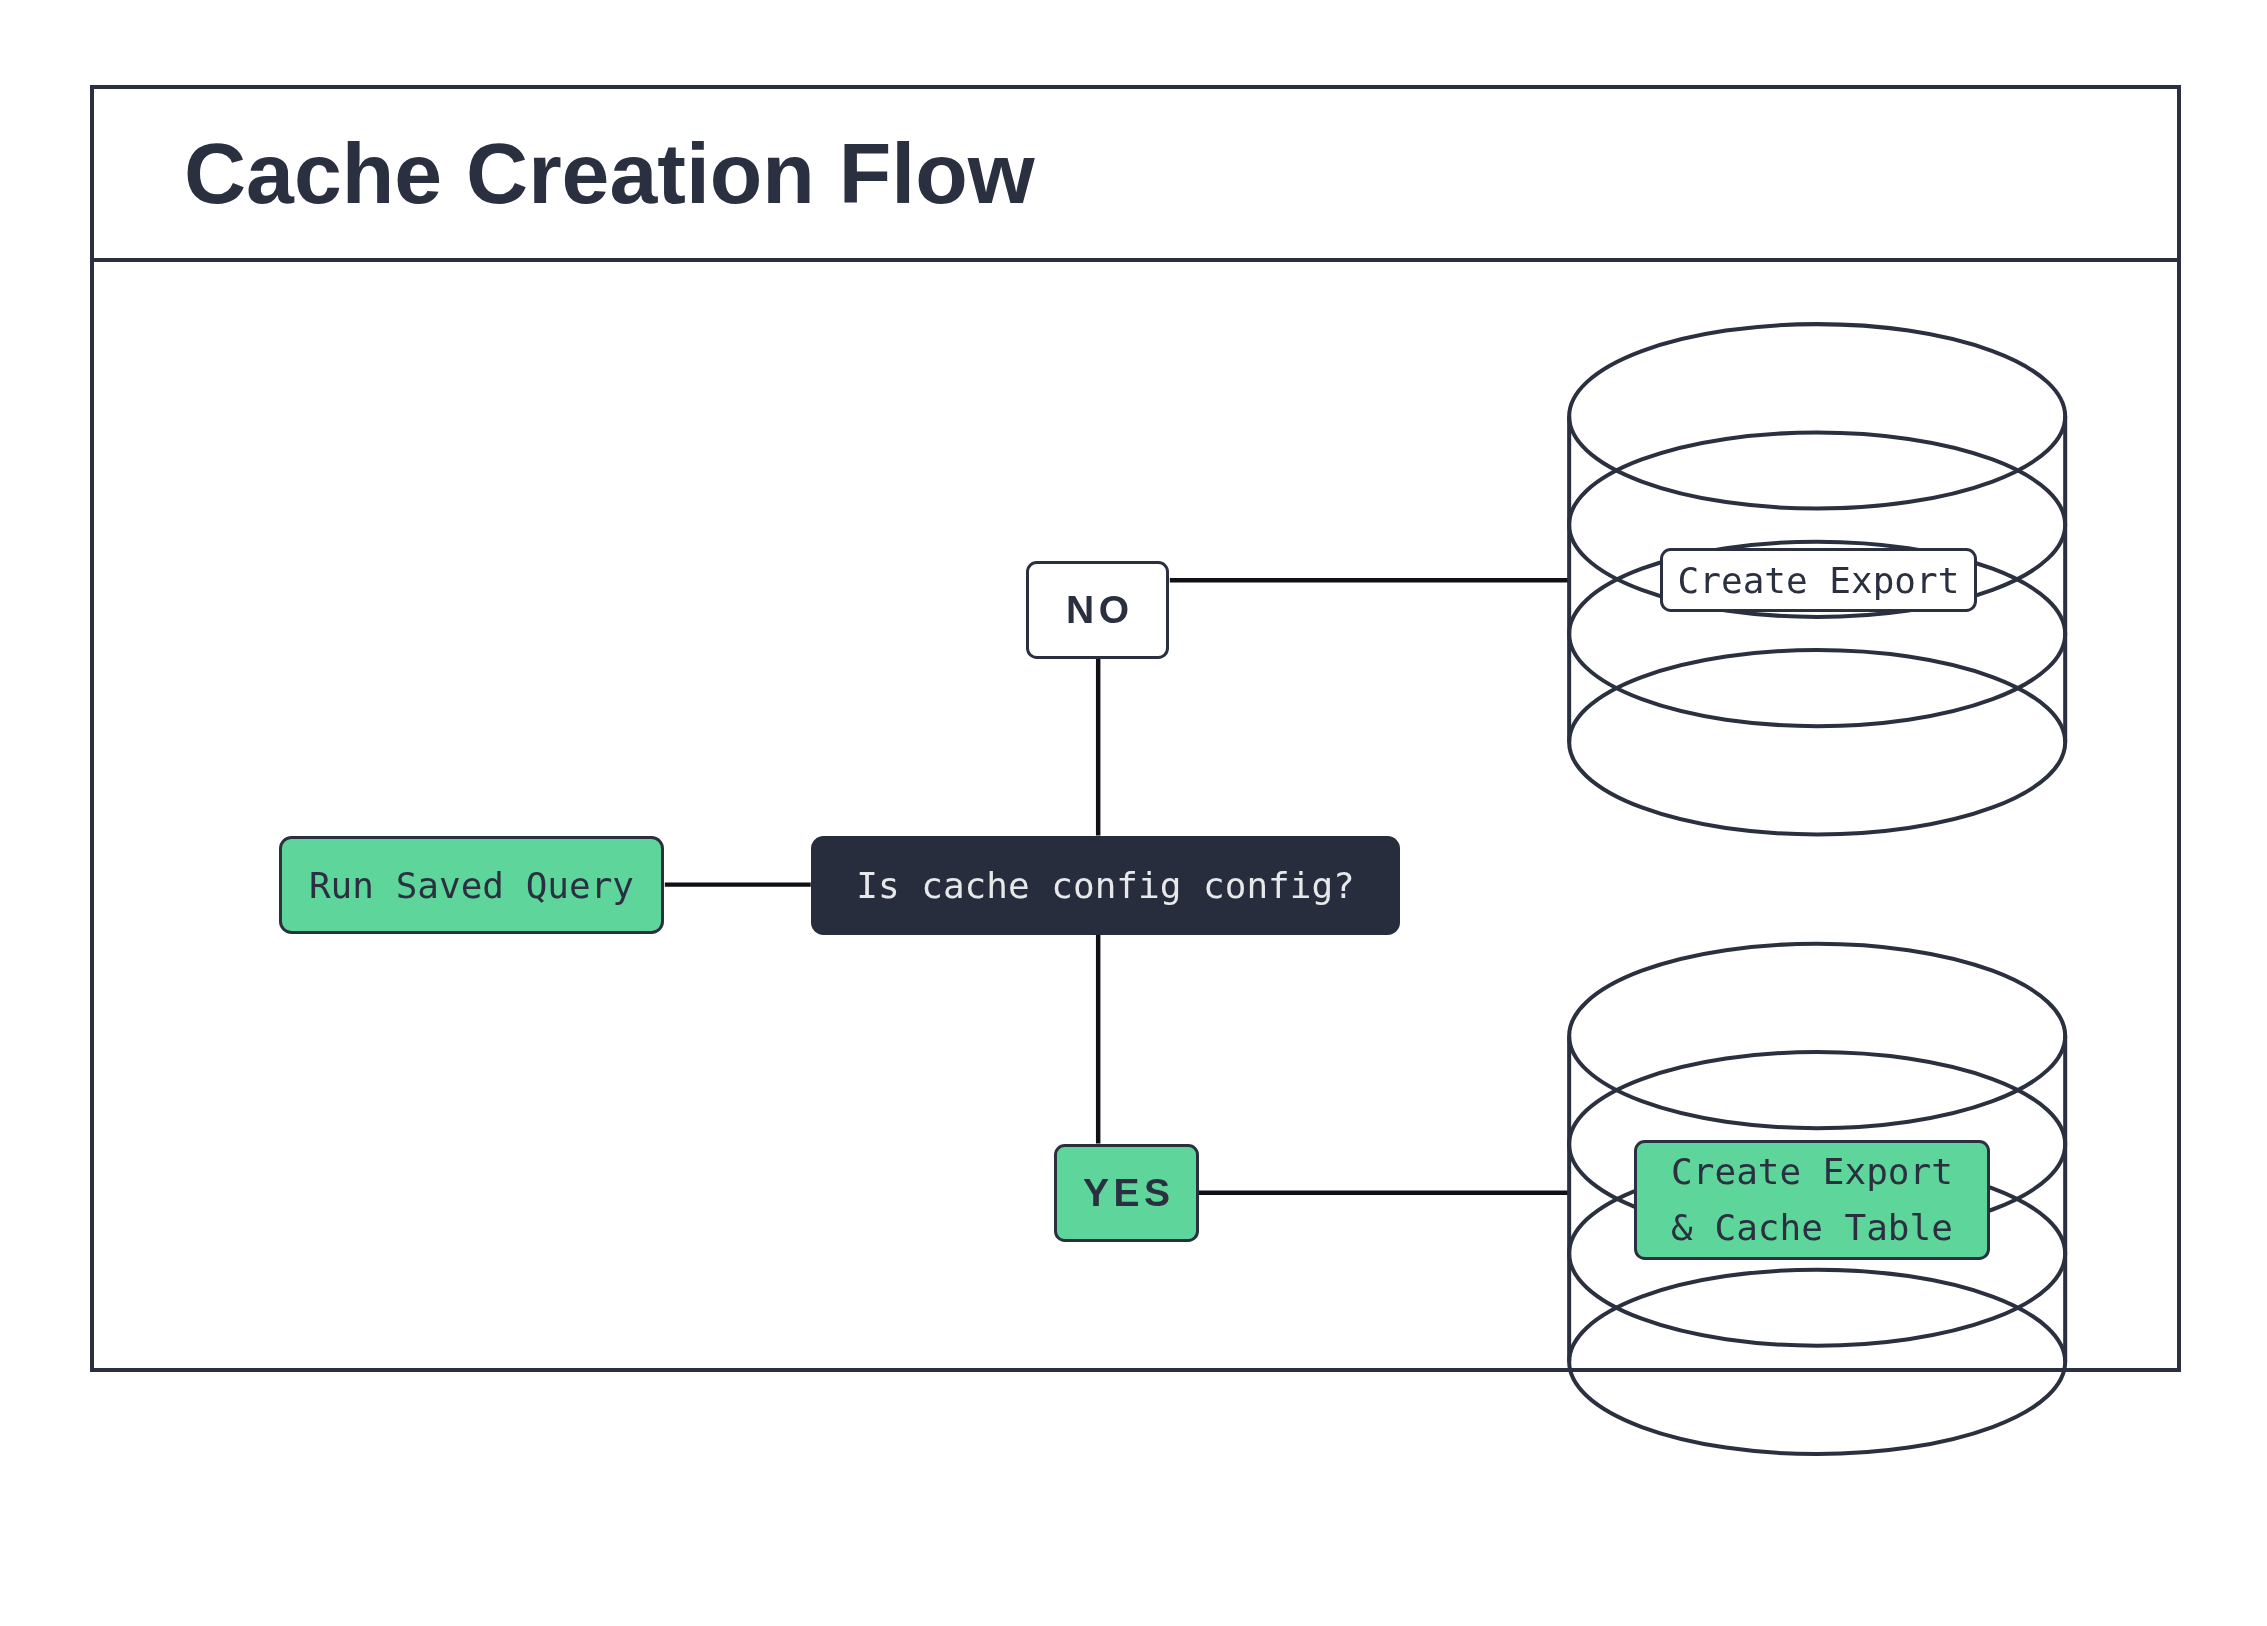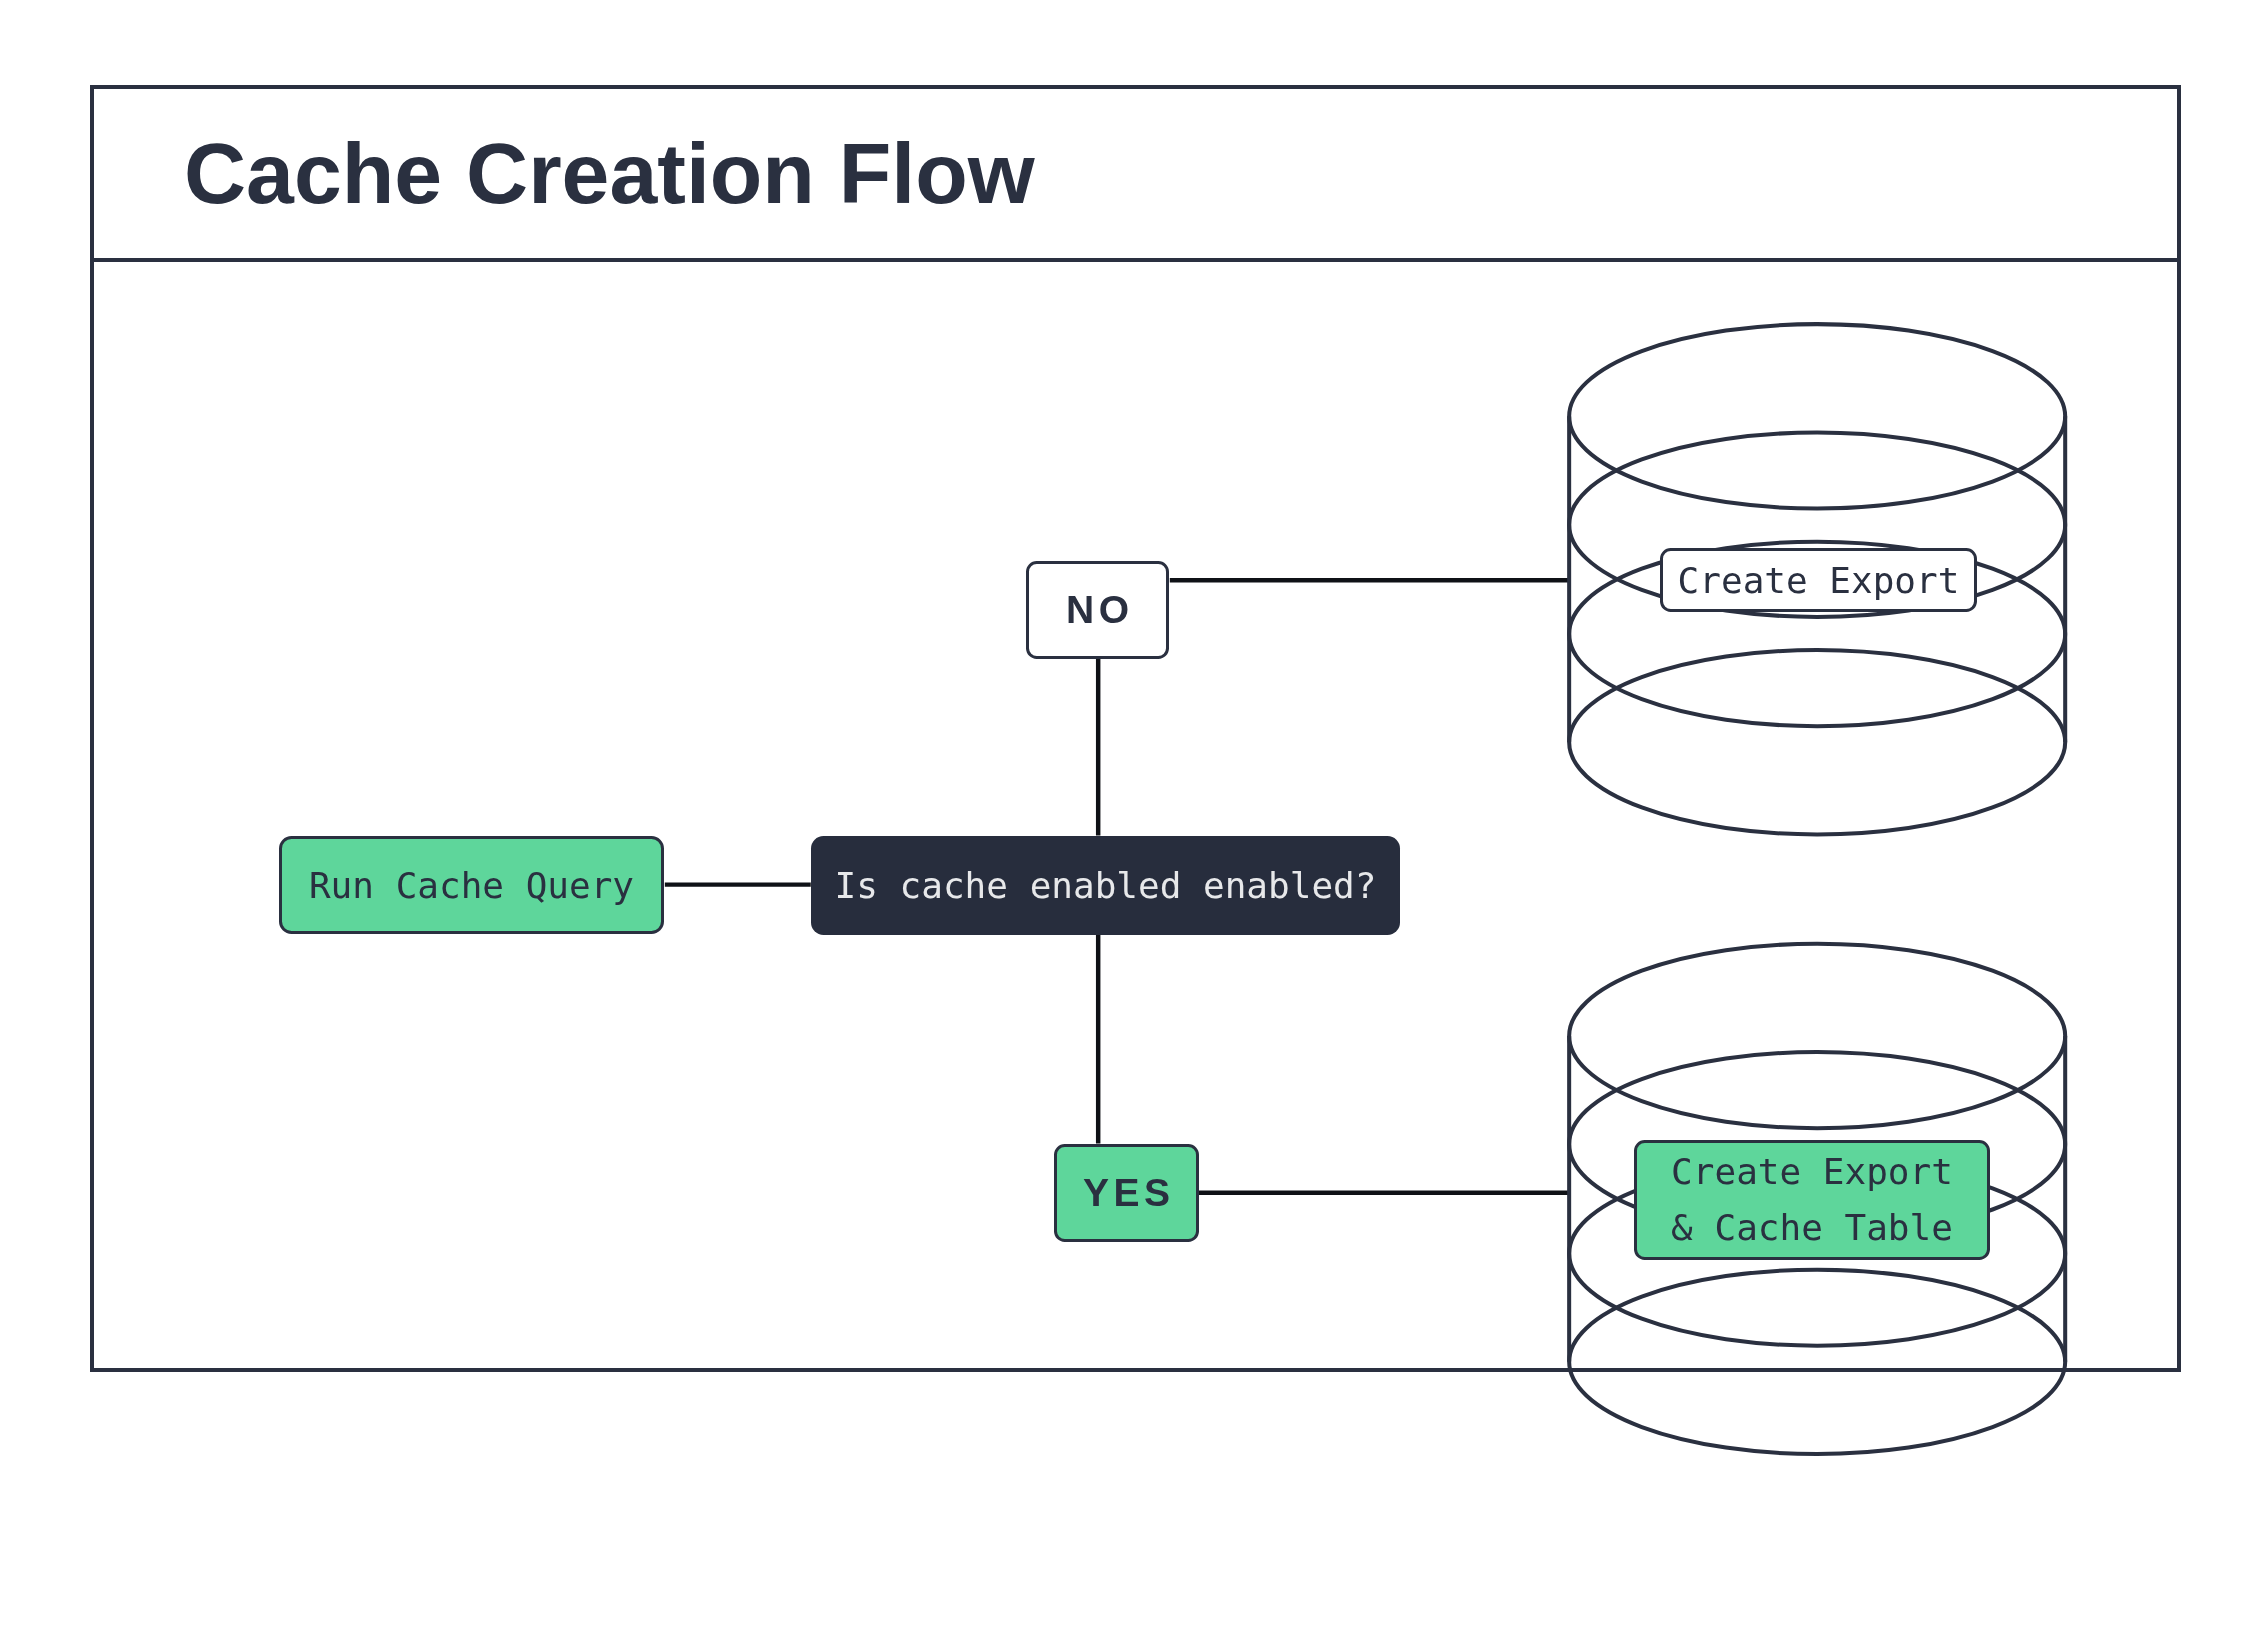"Run Cache Query" span.mono { text: Cache -> Saved }
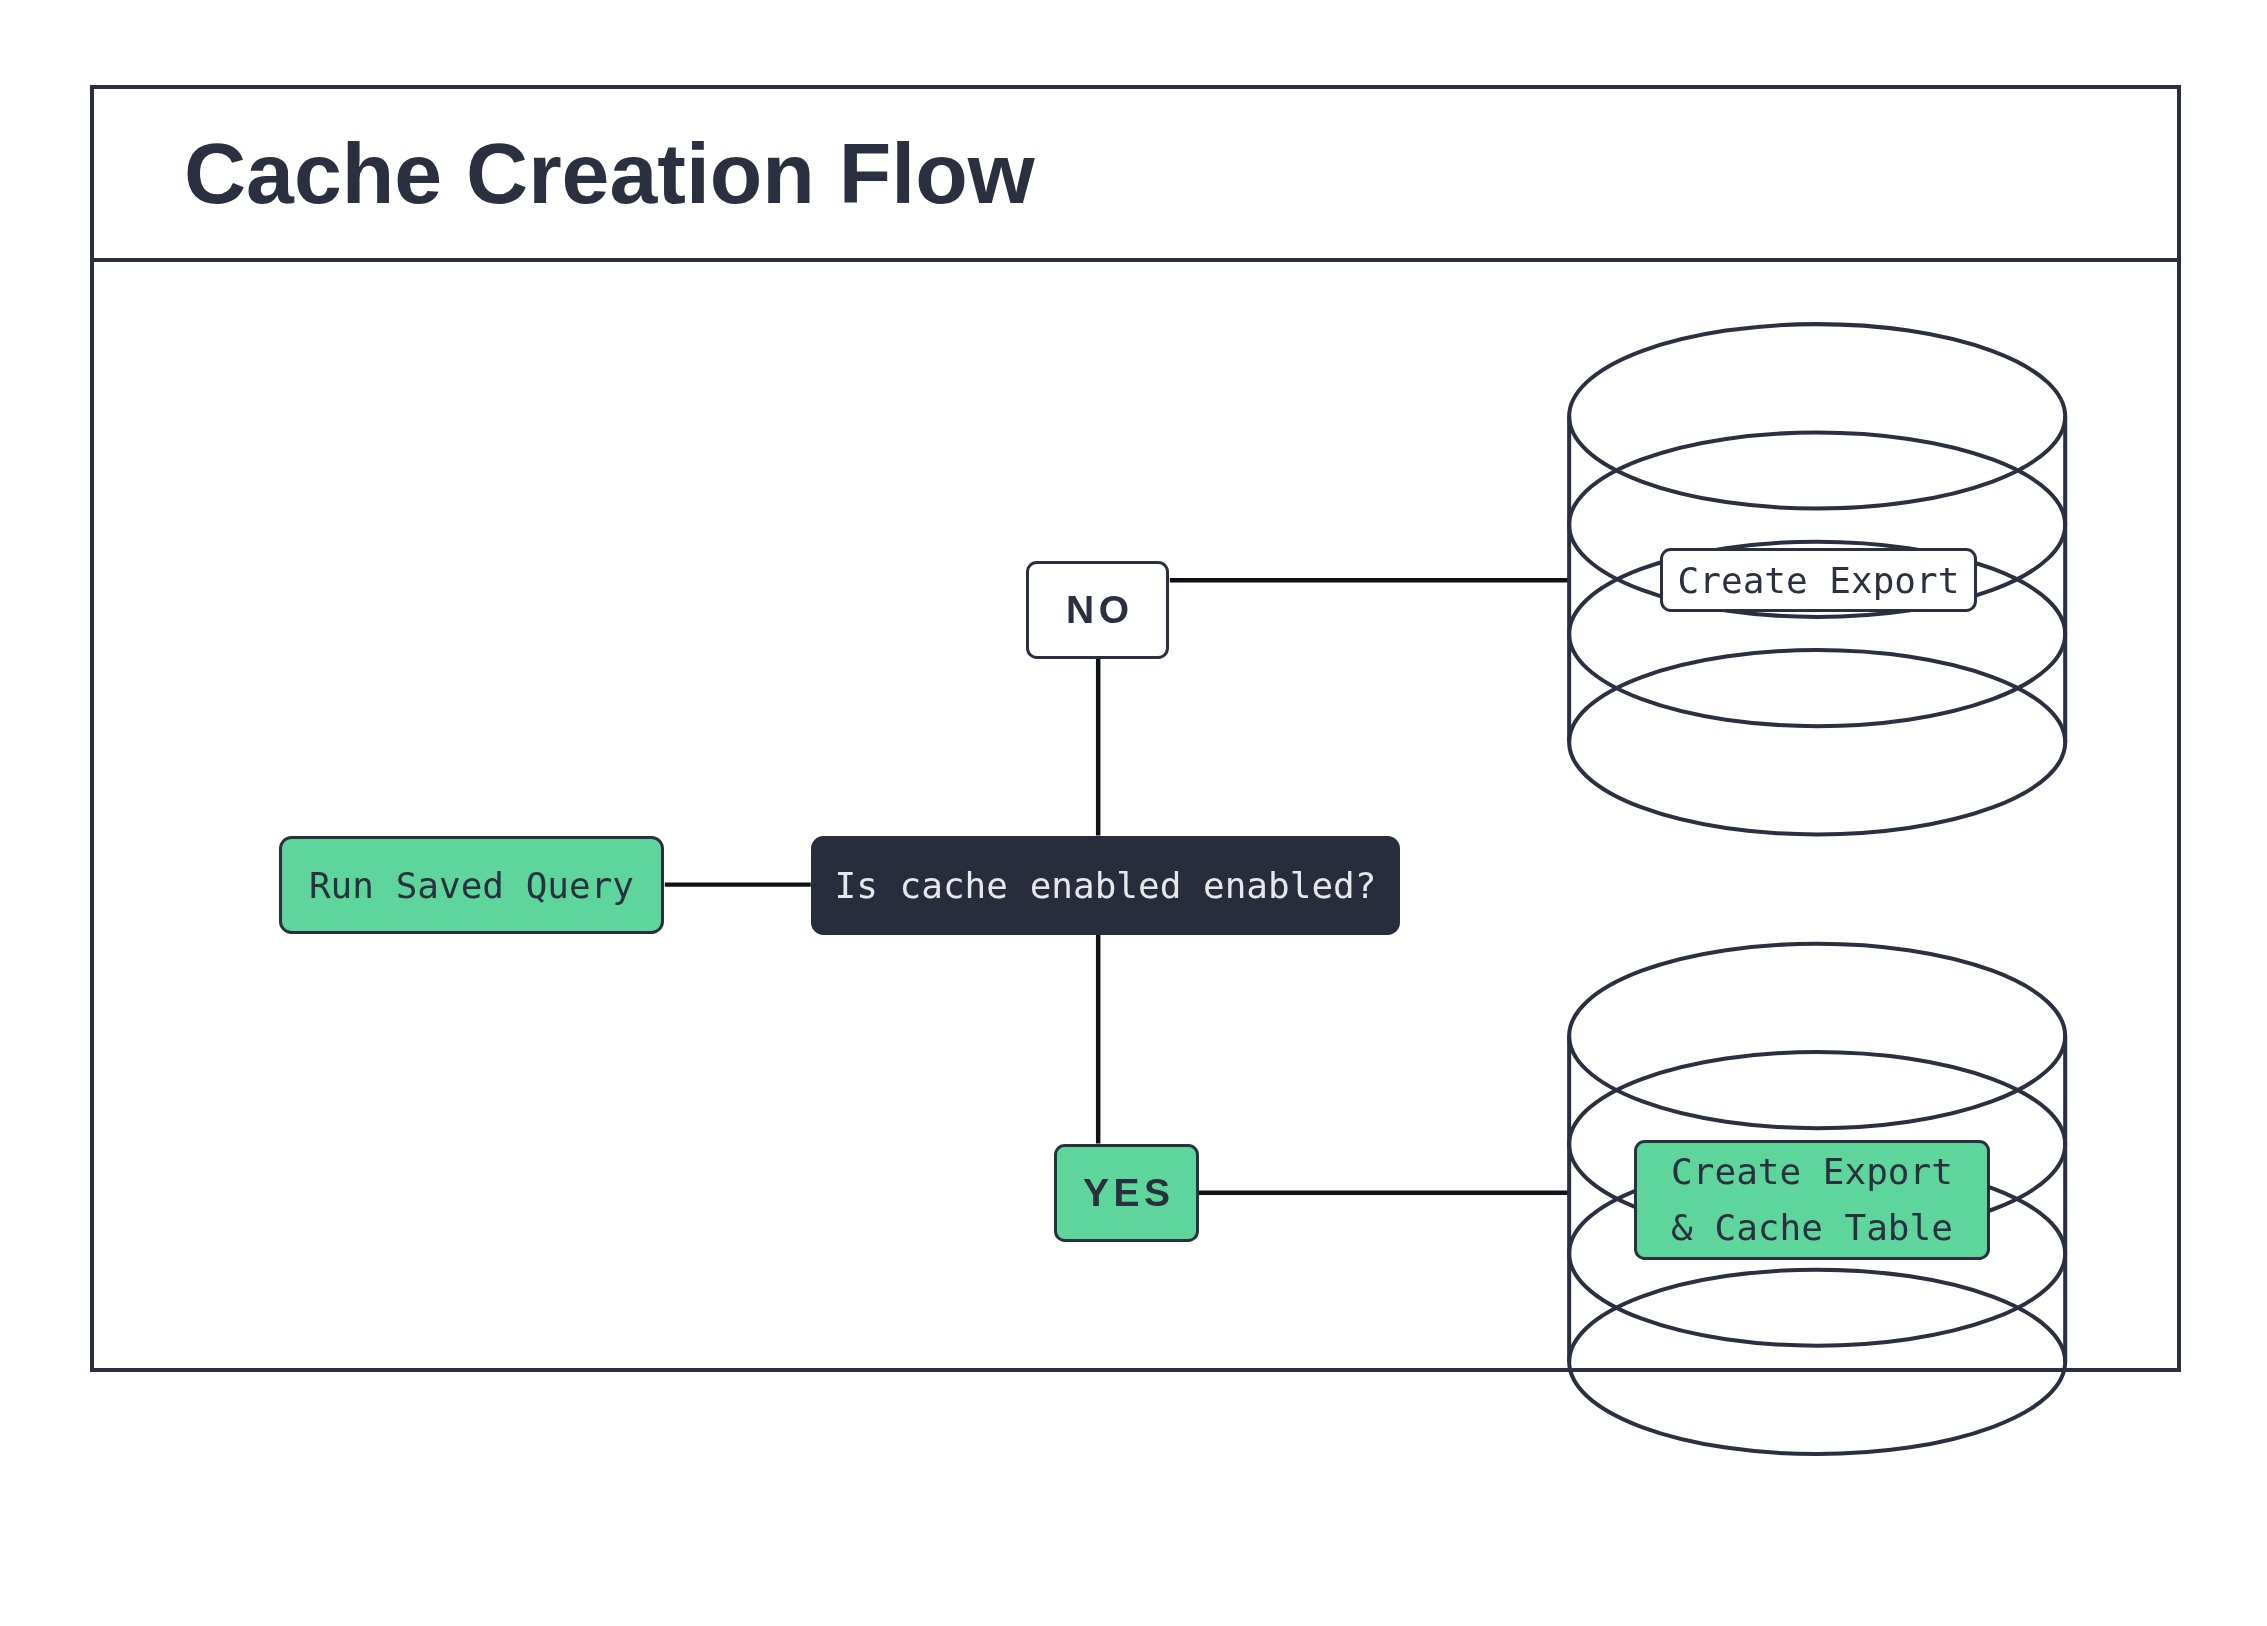"Is cache enabled enabled?" span.mono { text: enabled enabled -> config config }
